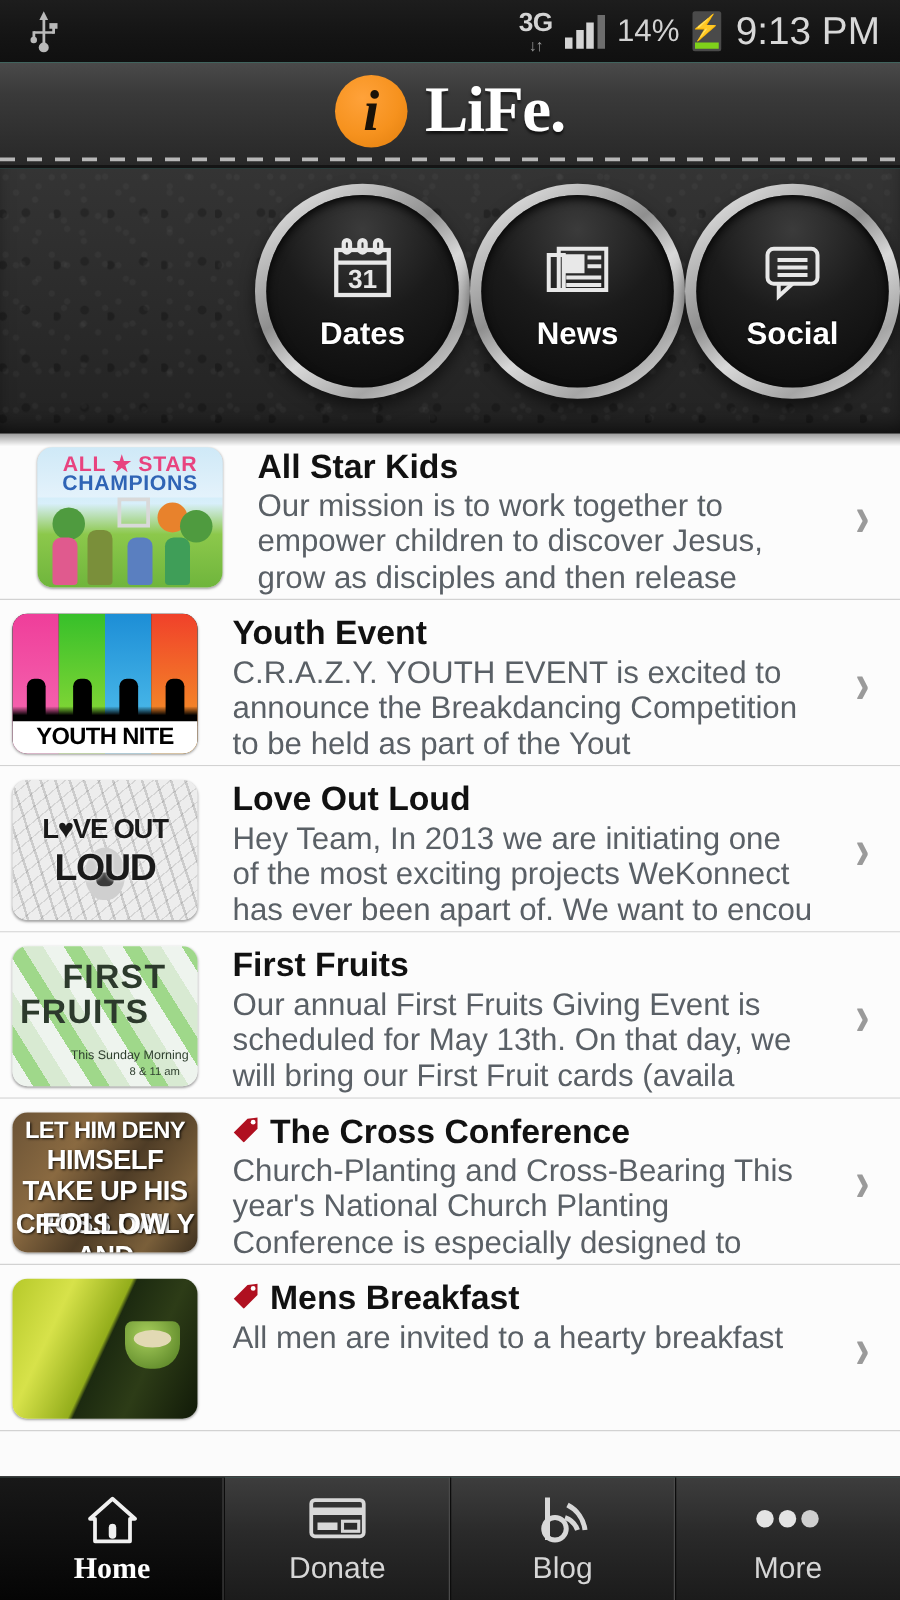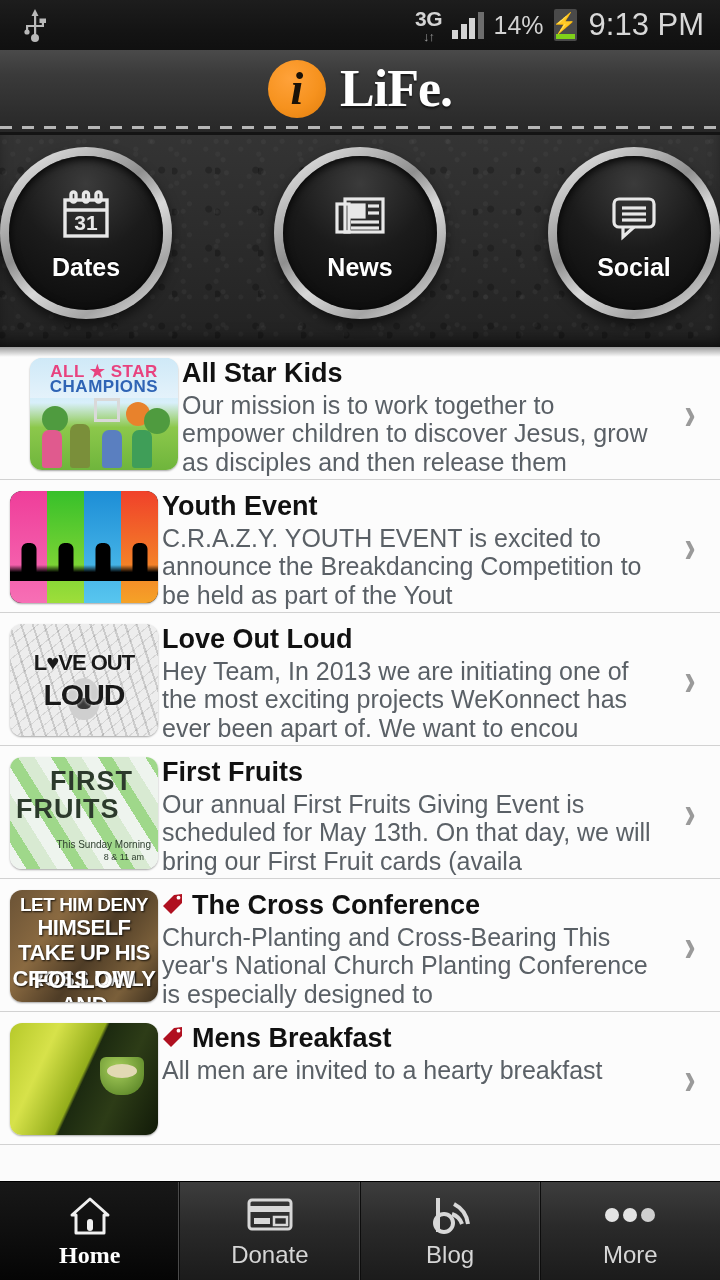"31" .hero { justify-content: space-between -> flex-end }
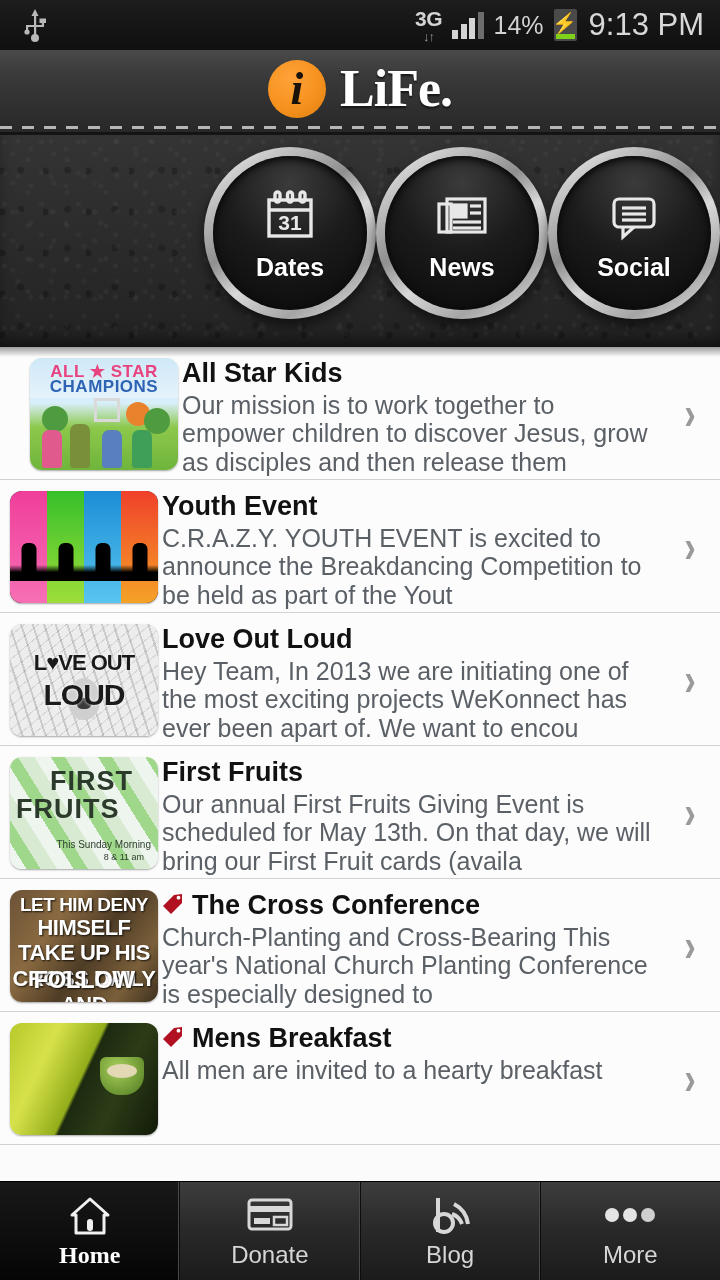"All Star Kids" .row-text { padding-left: 4px -> 28px }
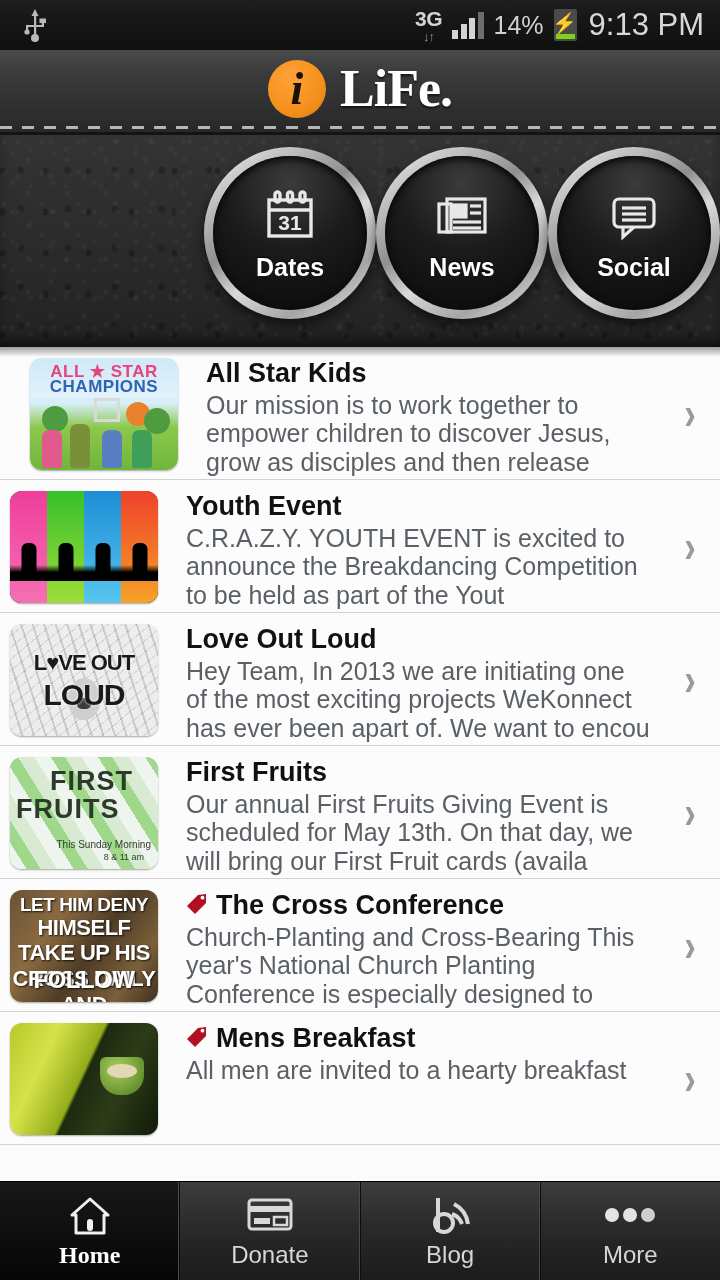"YOUTH NITE" div.nite { html: none -> <div>YOUTH NITE</div> }
